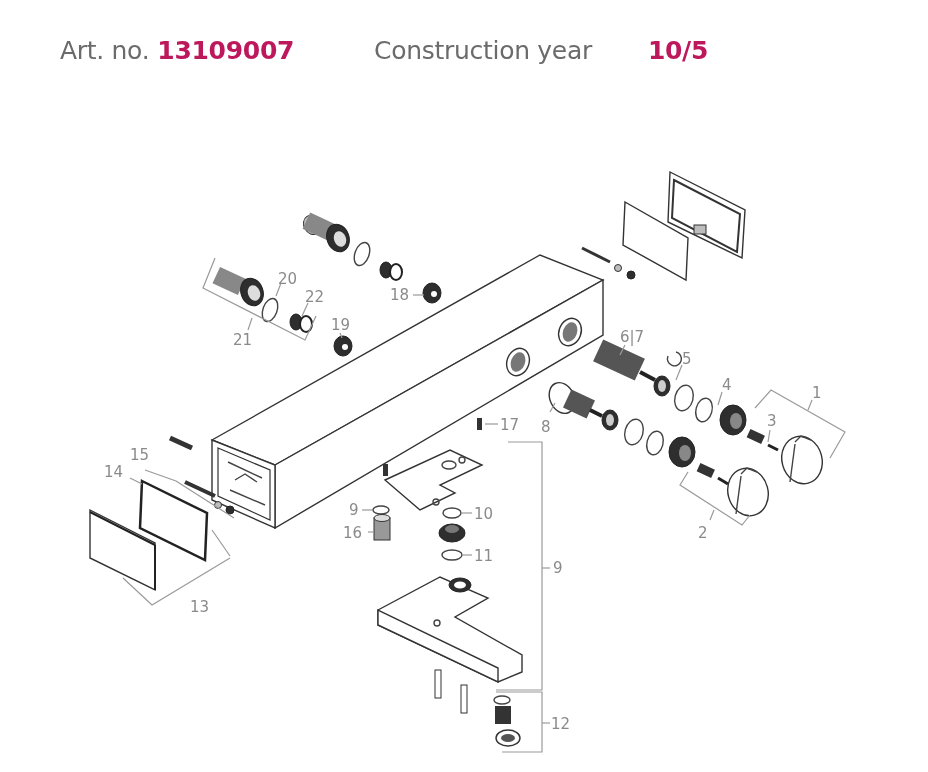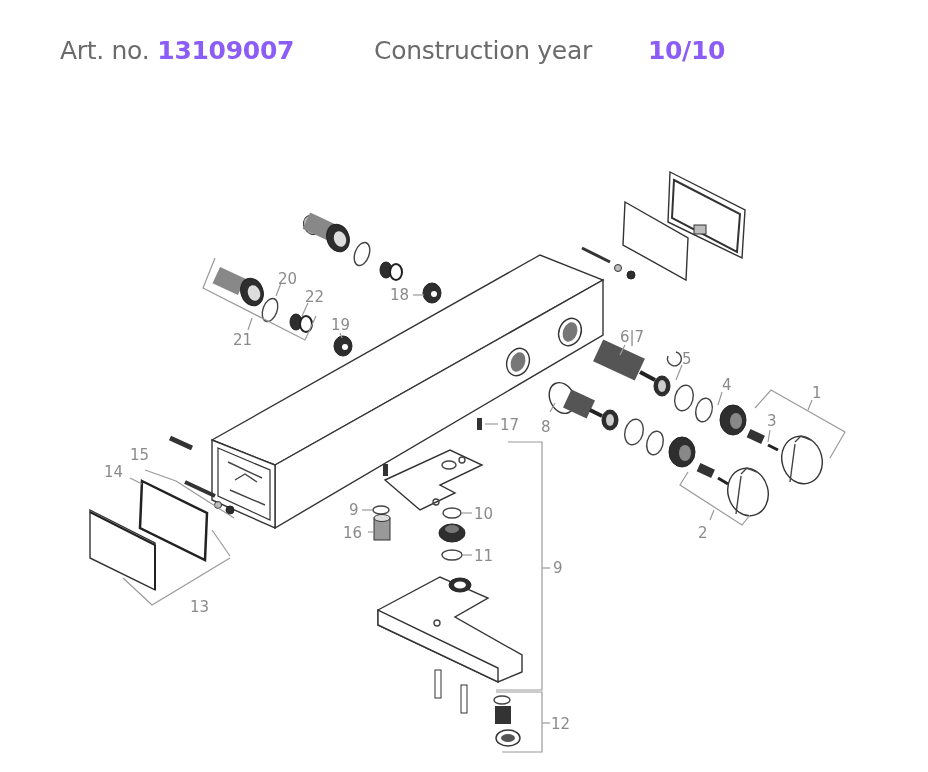"13109007" .header .val { color: #8b5cf6 -> #be185d }
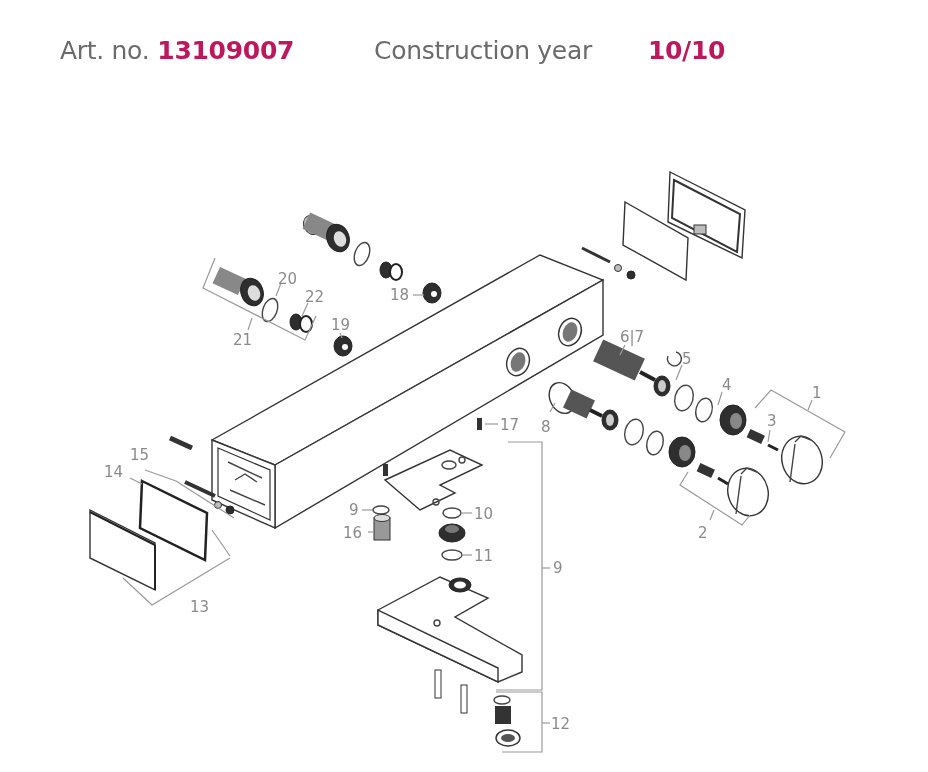"10/10" span.val { text: 10/10 -> 10/5 }
